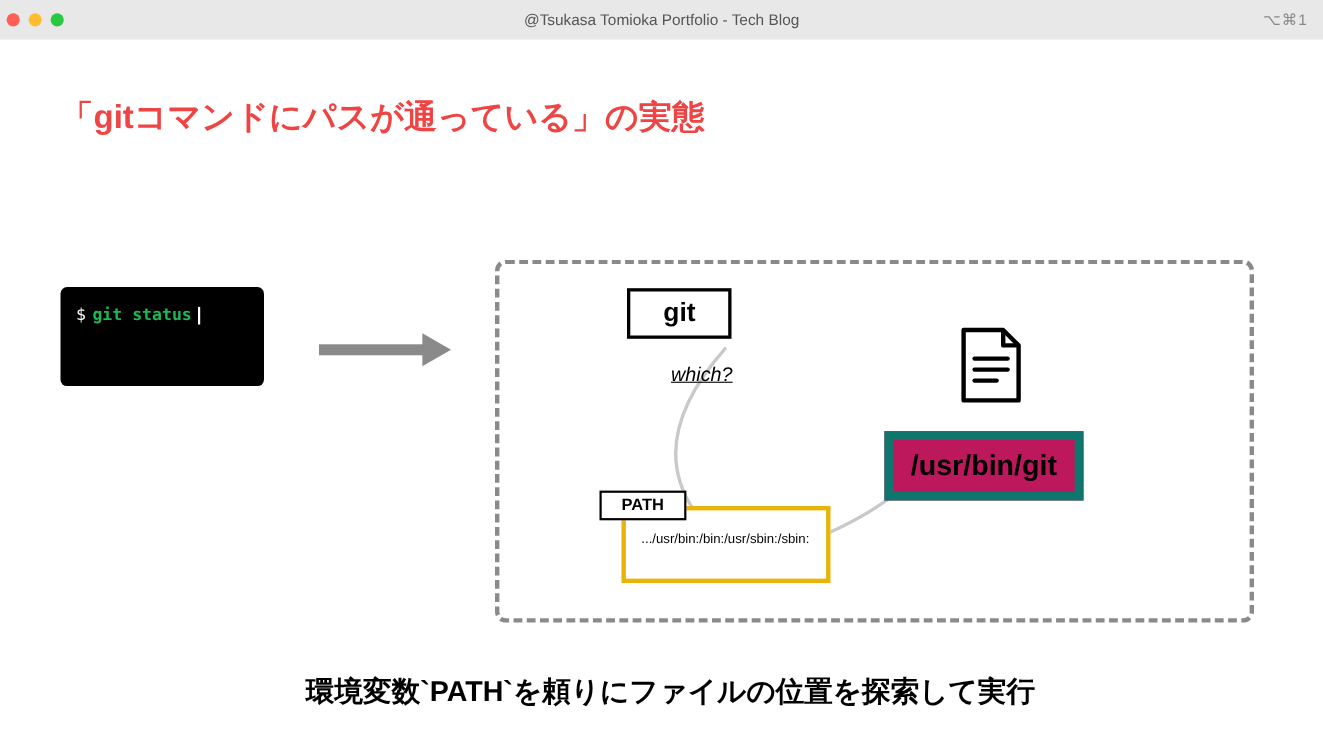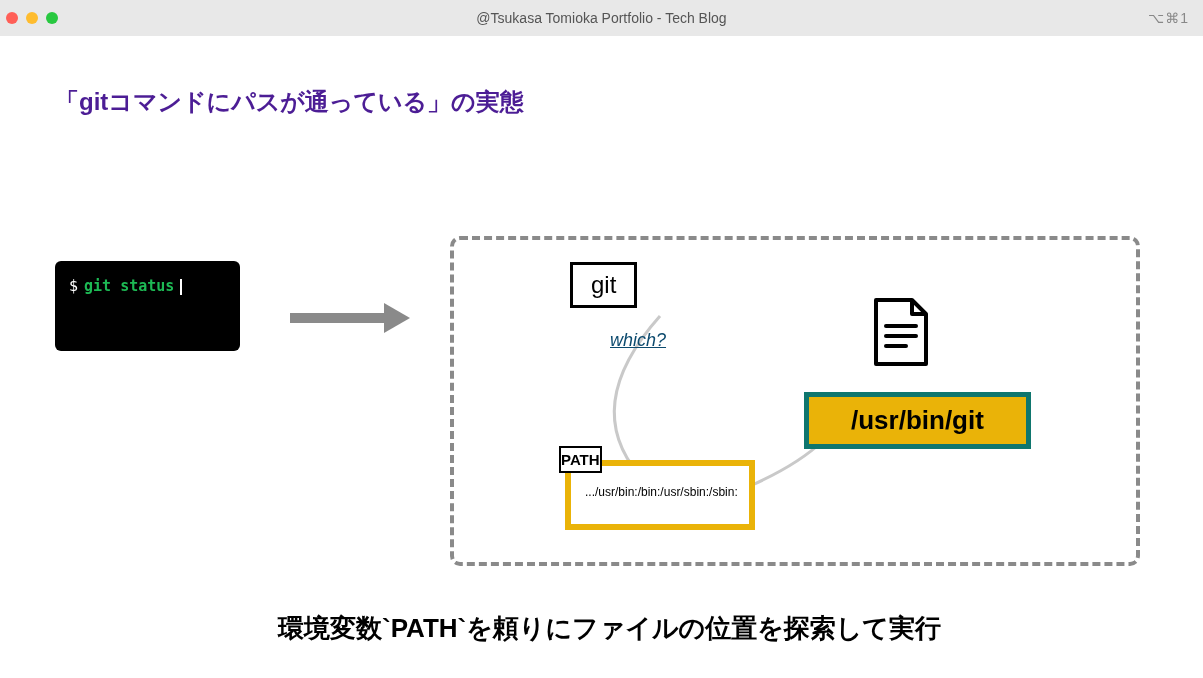"「gitコマンドにパスが通っている」の実態" .heading { color: #4c1d95 -> #ef4444; font-size: 24px -> 30px }
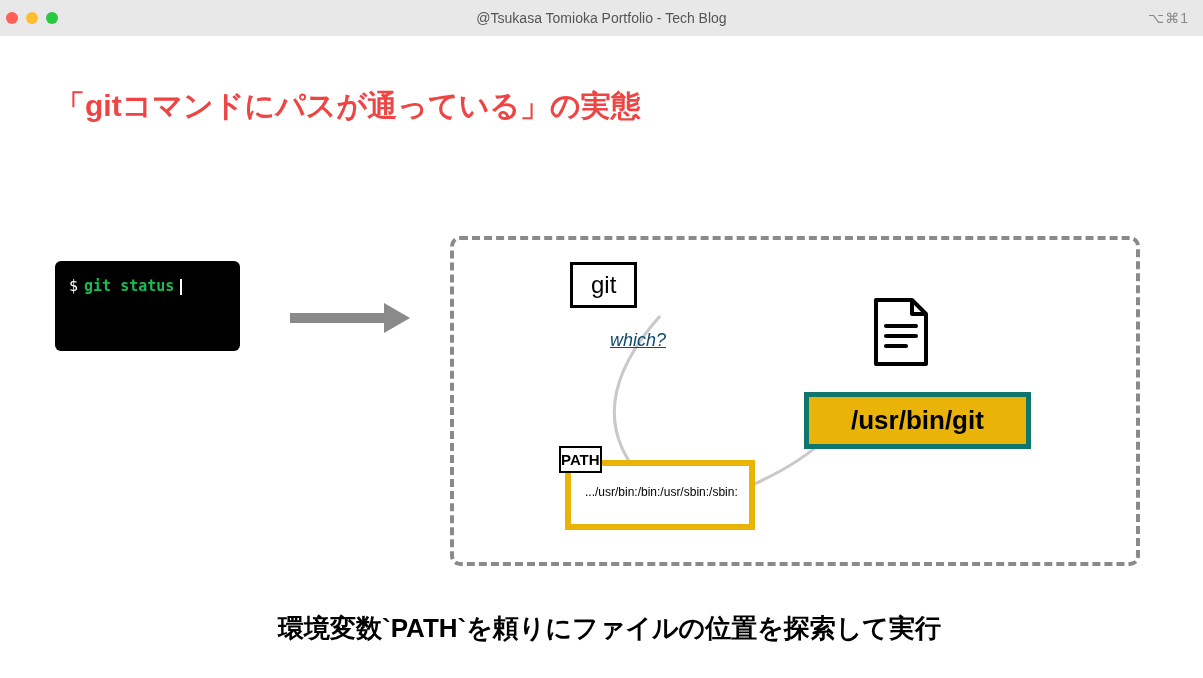"git" .git-box { font-weight: 400 -> 700; padding: 6px 18px -> 6px 30px }
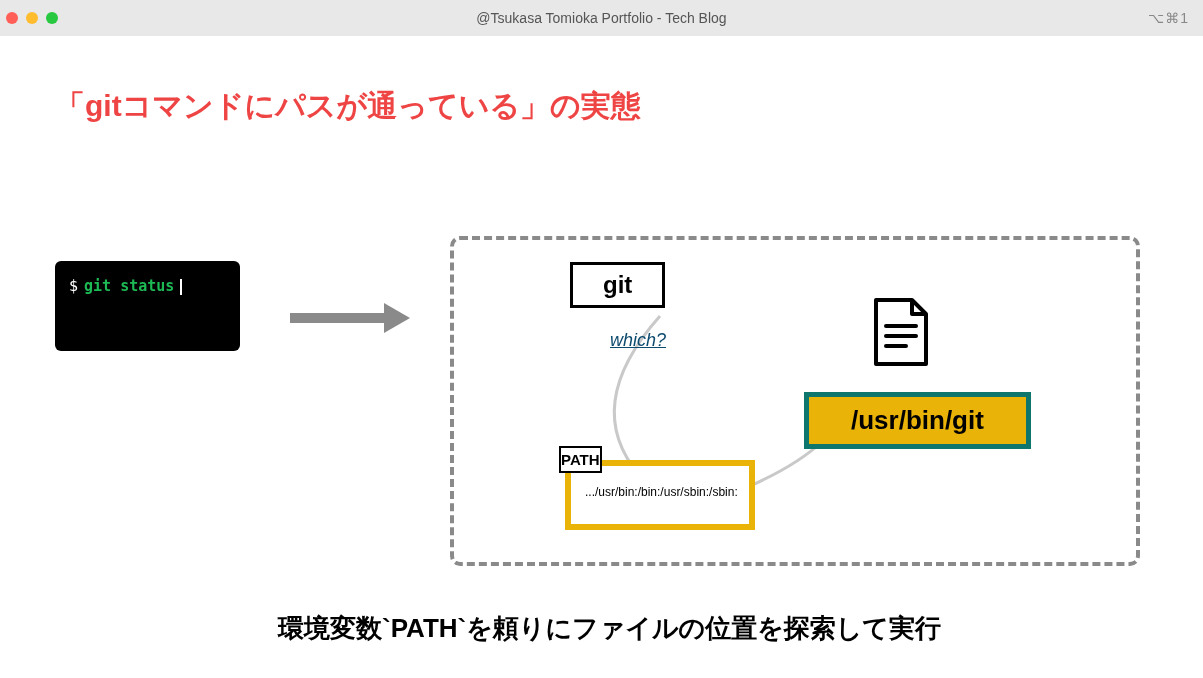"which?" .which-label { color: #0c4a6e -> #000000 }
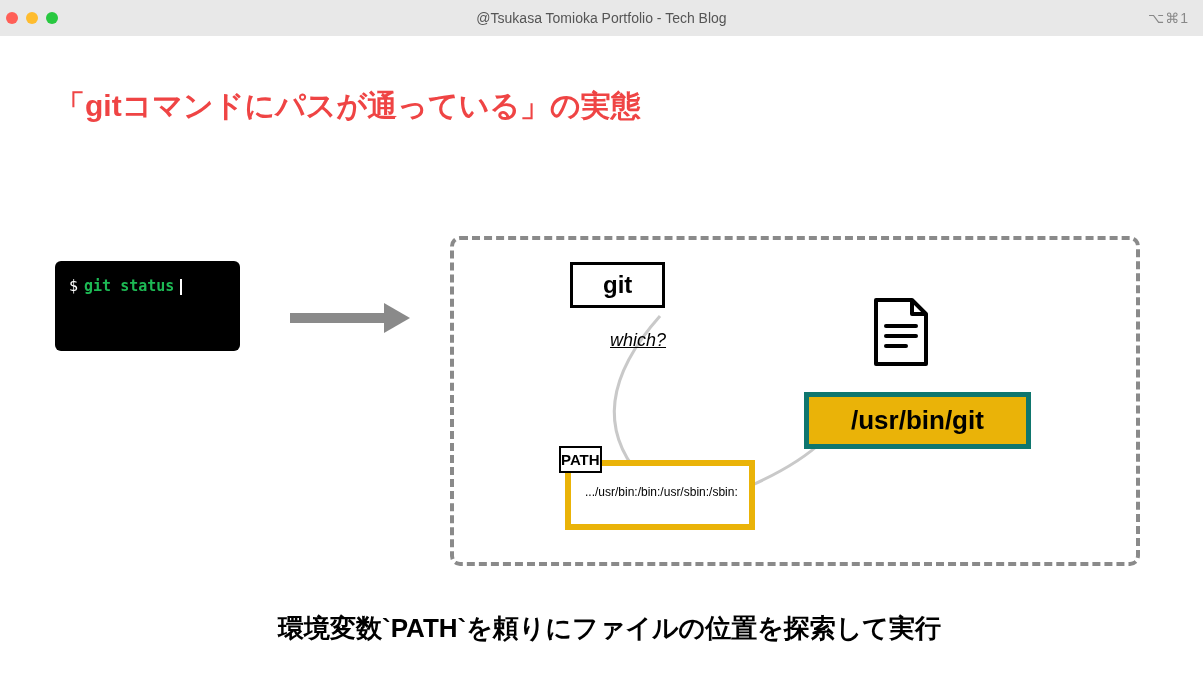"/usr/bin/git" .usr-bin-box { background: #eab308 -> #be185d; border: 5px solid #0f766e -> 8px solid #0f766e; padding: 8px 42px -> 8px 16px }
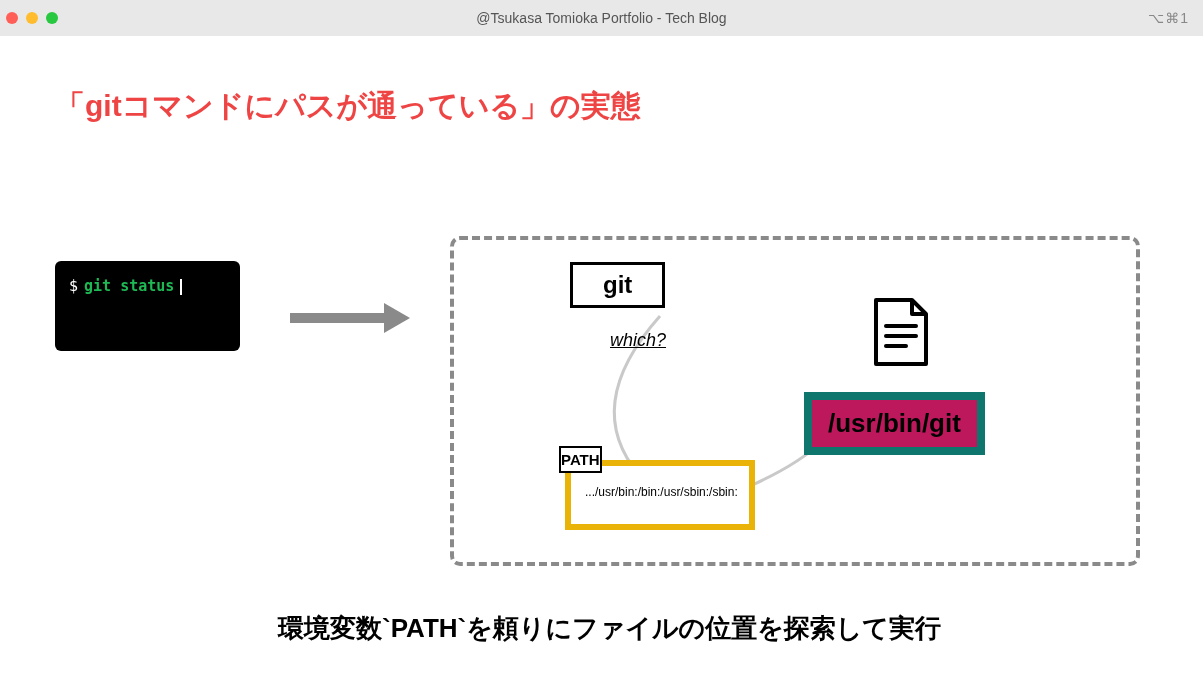"PATH" .path-label-box { margin-left: 14px -> none; padding: 3px 0 -> 3px 18px }
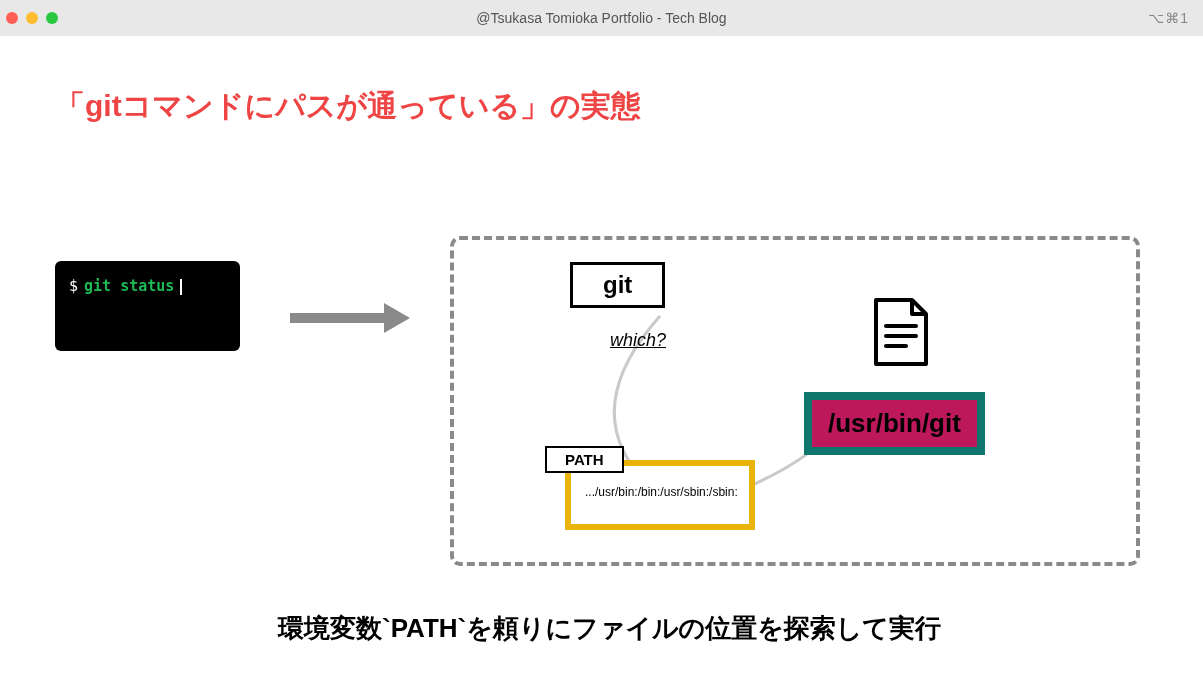".../usr/bin:/bin:/usr/sbin:/sbin:" .path-value-box { border: 6px solid #eab308 -> 4px solid #eab308 }
